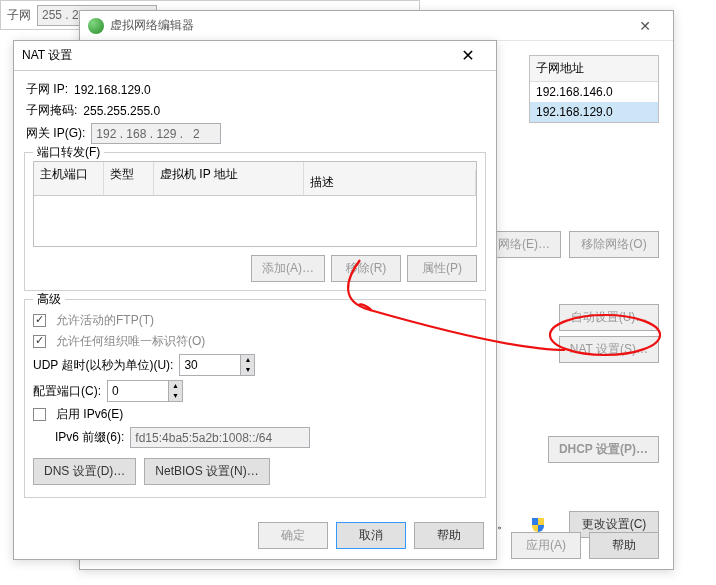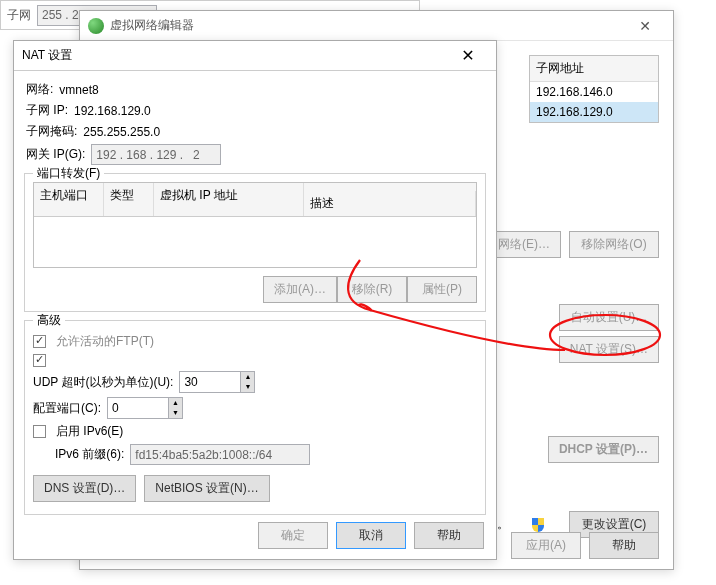"网络:" div.row { html: <div> <span>网络:</span> <span>vmnet8</span> </div> -> none }
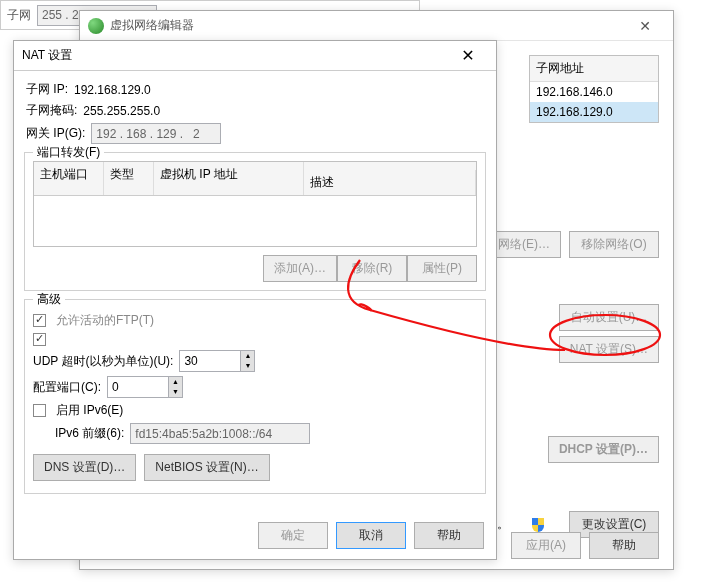"添加(A)…" div { gap: none -> 6px }
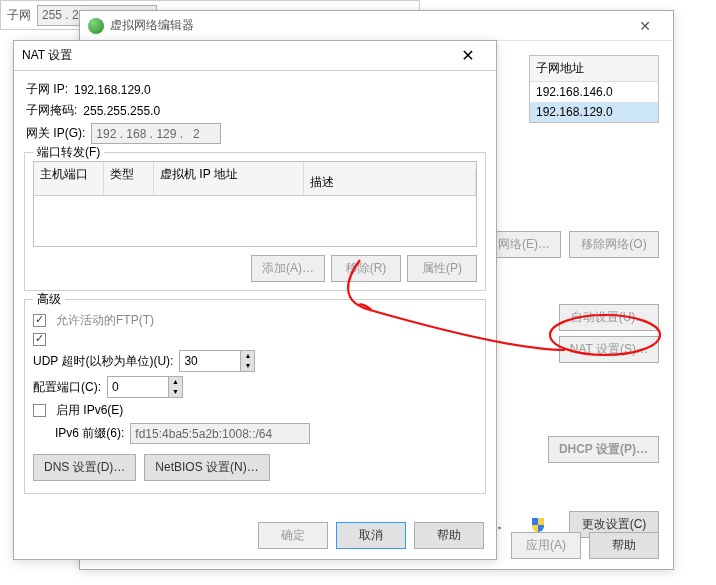"允许任何组织唯一标识符(O)" span { html: none -> <span>允许任何组织唯一标识符(O)</span> }
